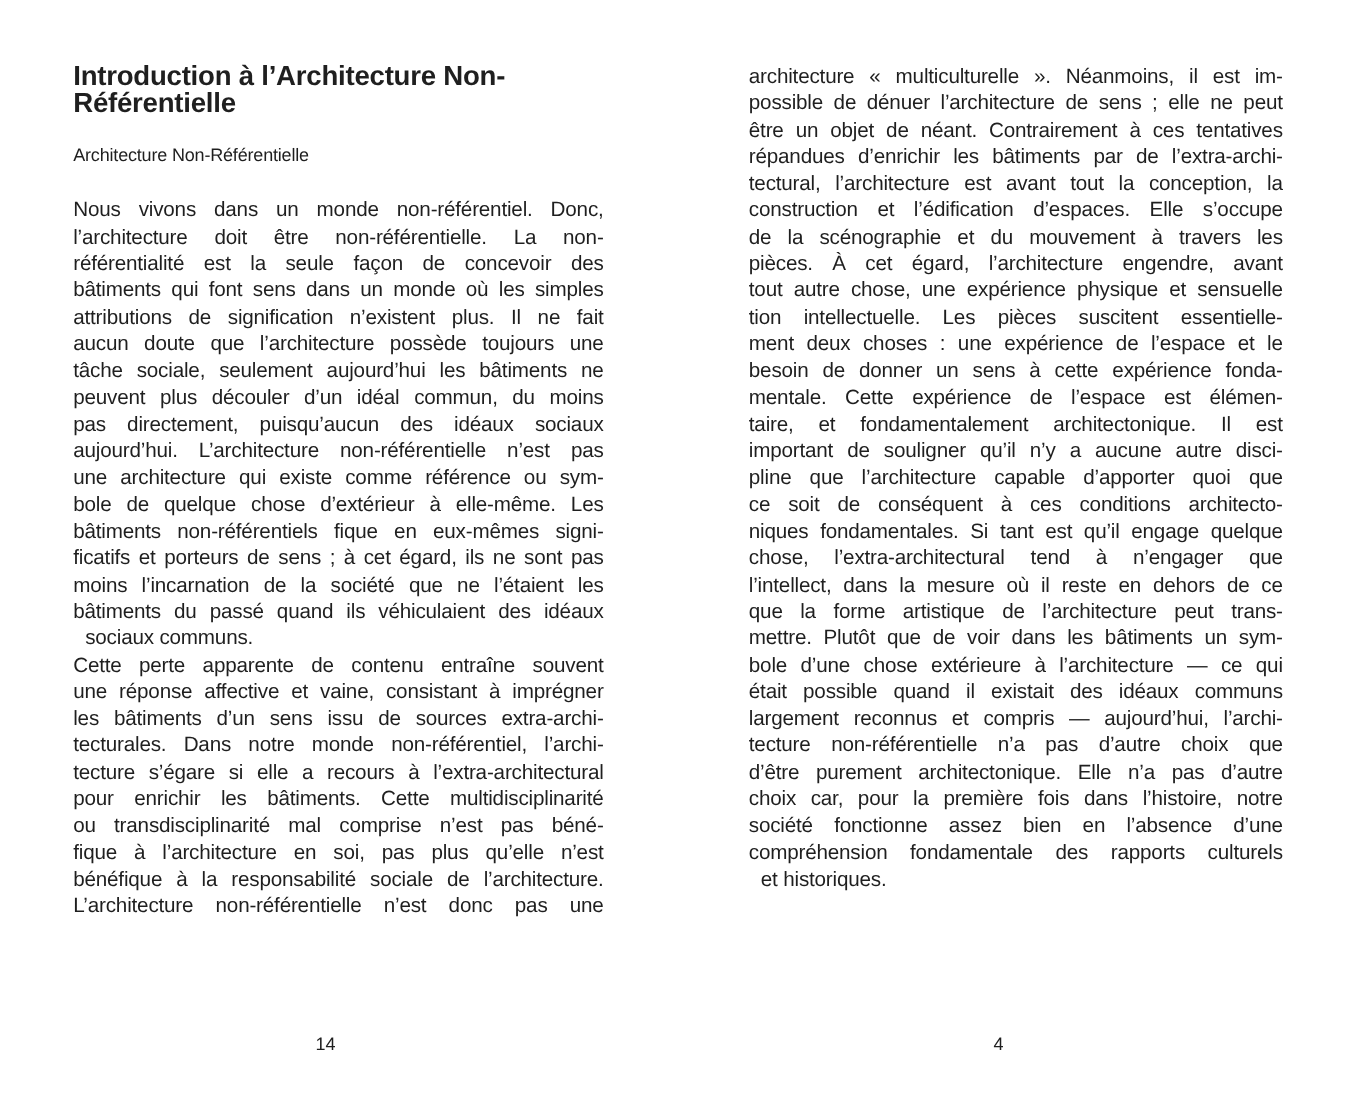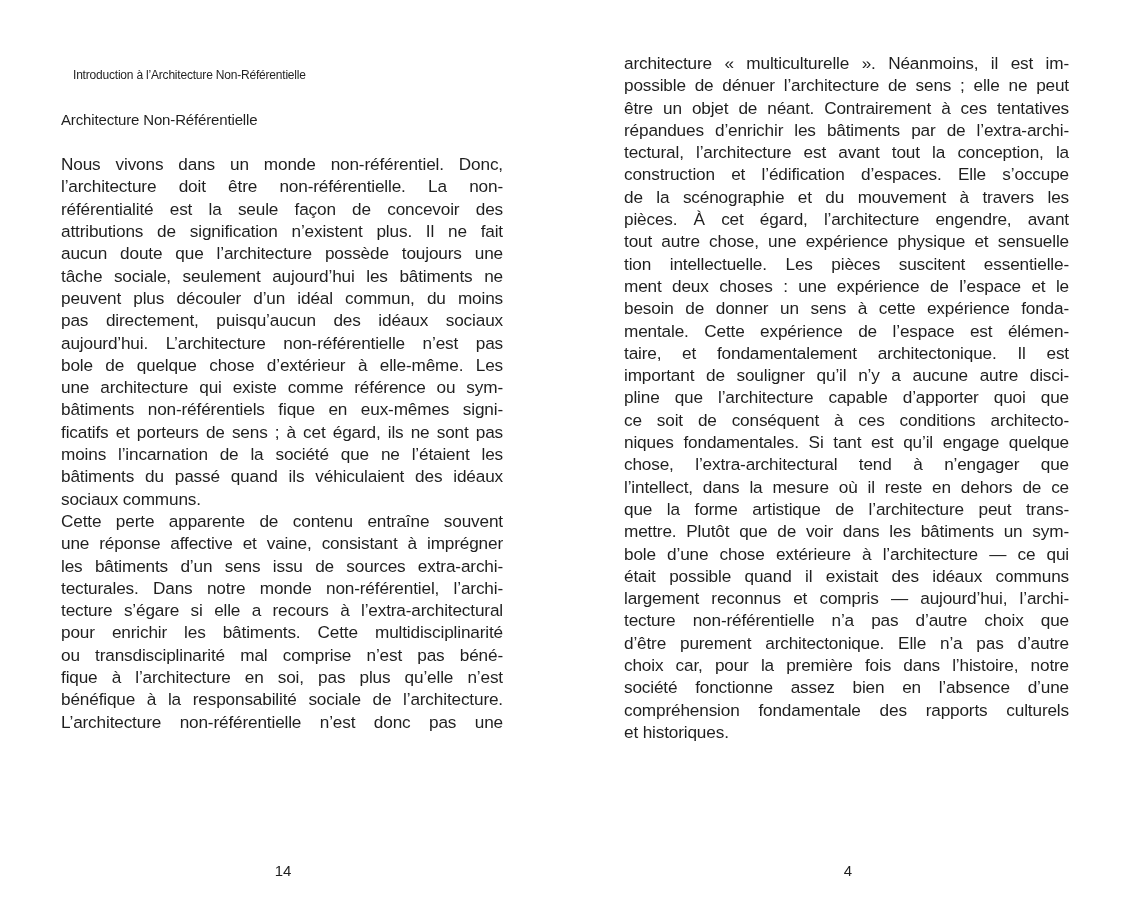"Introduction à l’Architecture" .heading { font-size: 12px -> 23px; font-weight: normal -> bold; margin: 12px -> 0 }
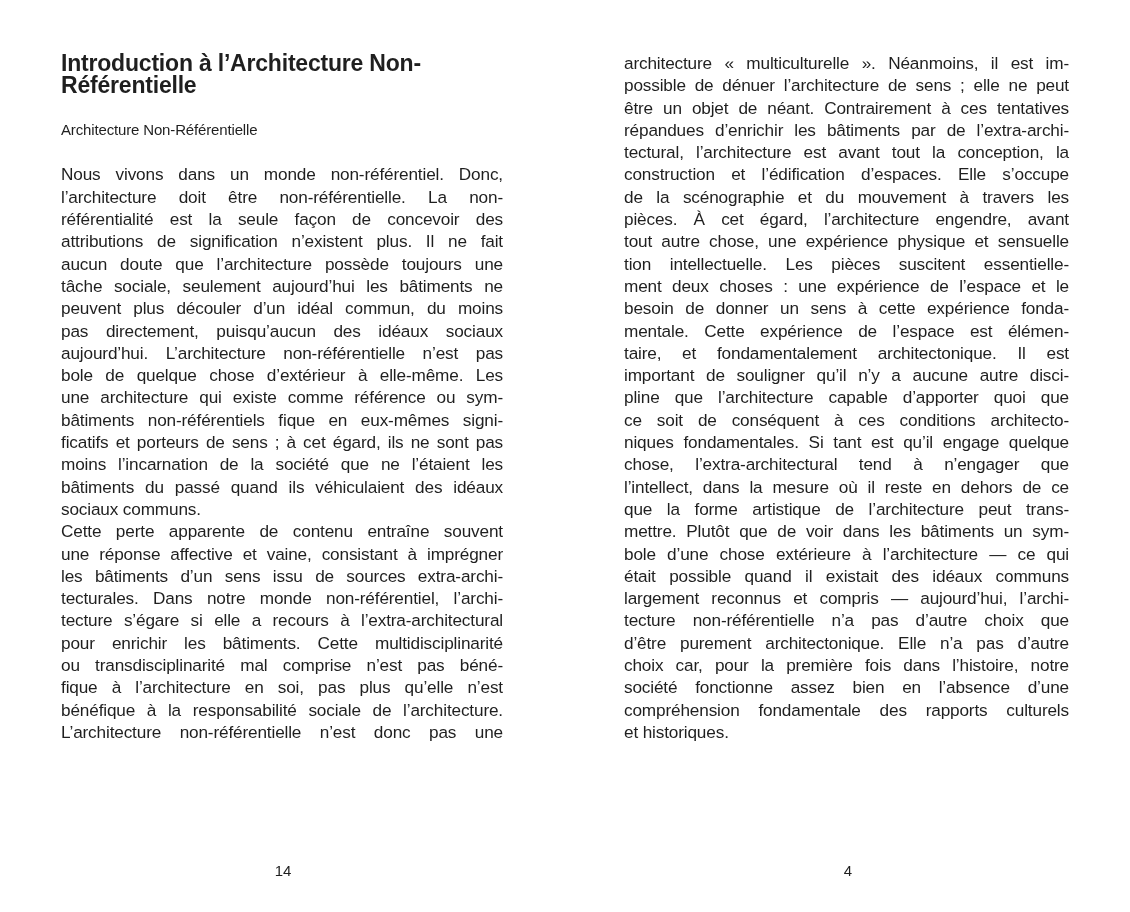"bâtiments qui font sens dans" span.line { html: none -> <span>bâtiments qui font sens dans un monde où les simples</span> }
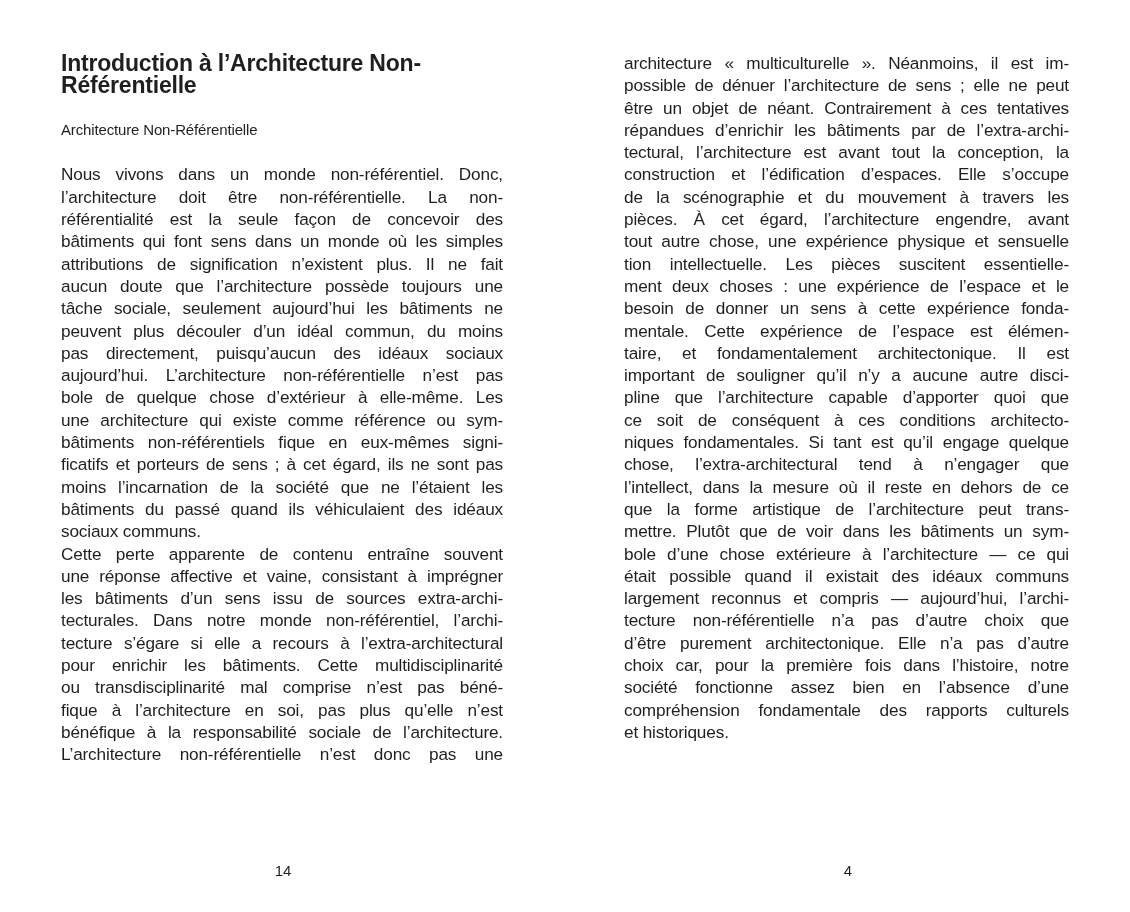"bole de quelque chose d’extérieur" span.line { order: before "une architecture qui existe comme" -> after "une architecture qui existe comme" }
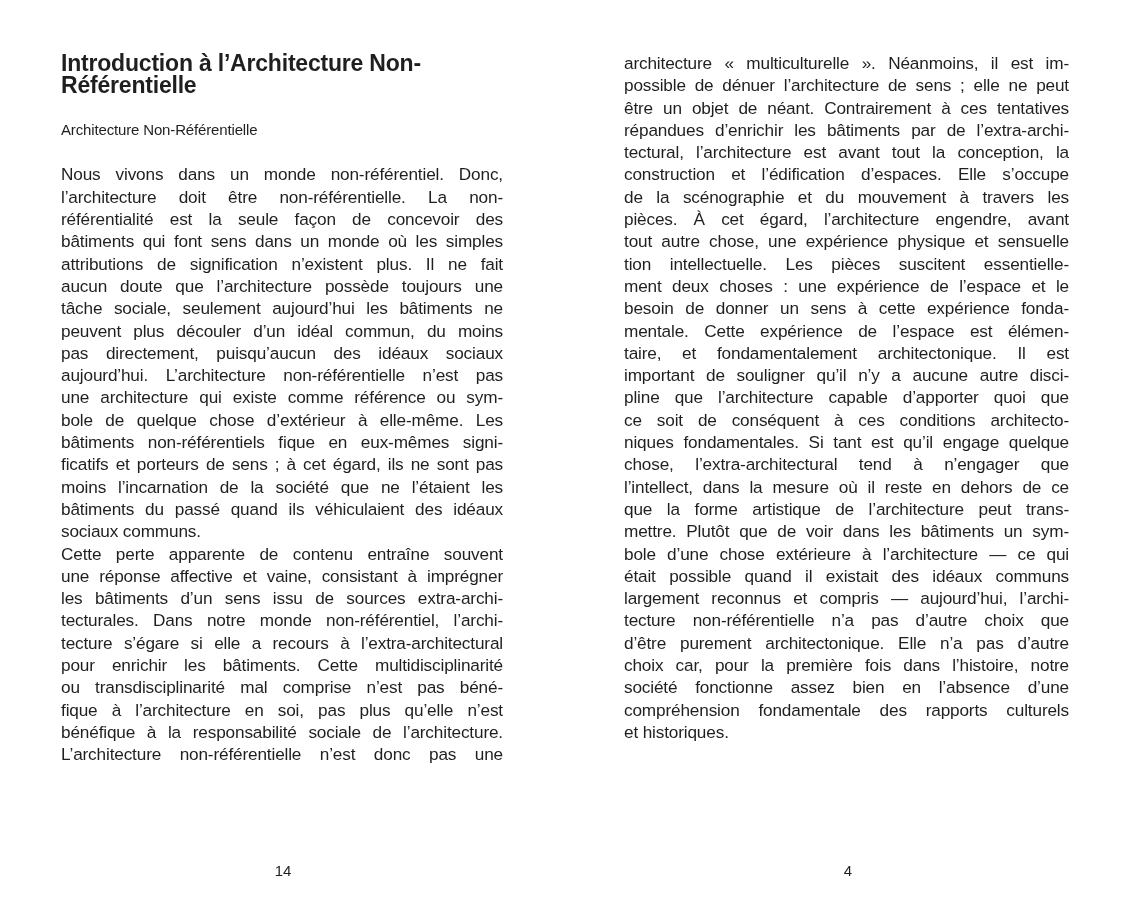"sociaux communs." .line.last { margin-left: none -> 10px }
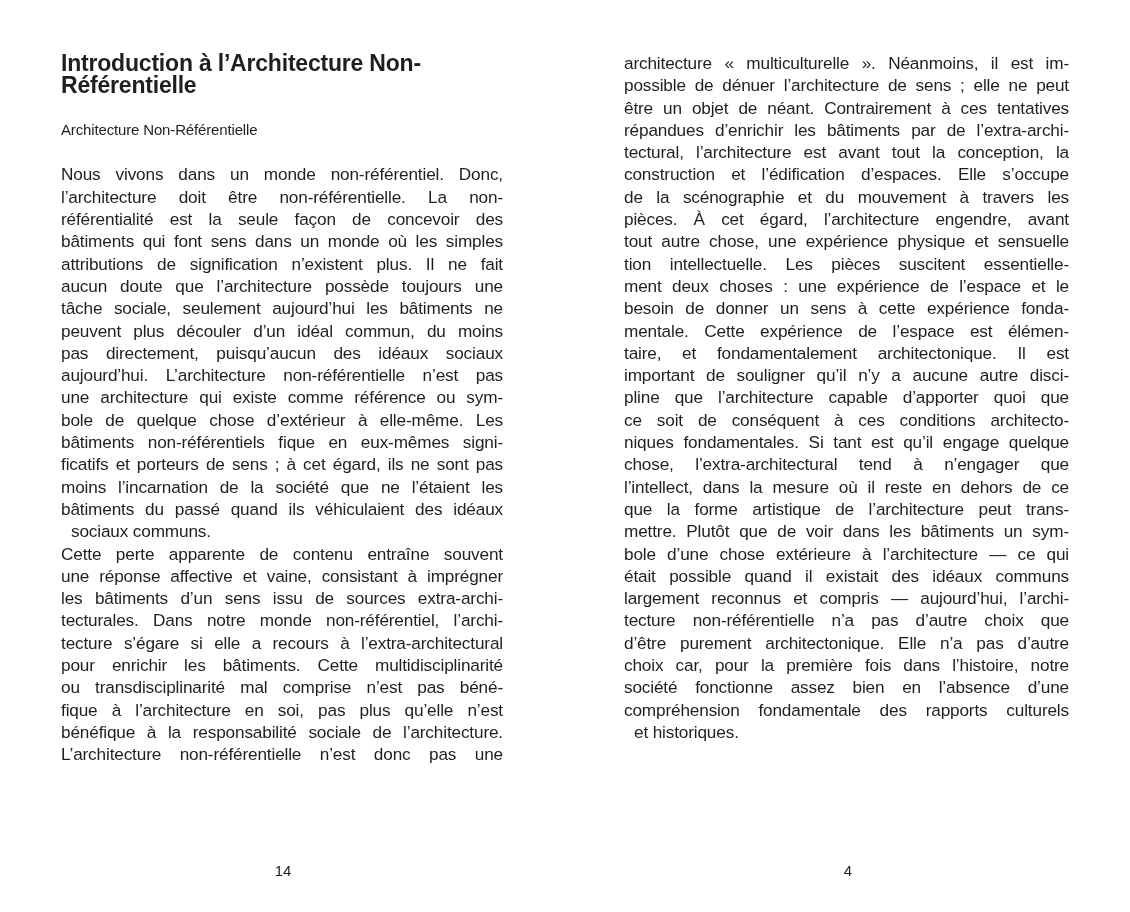"14" .page-number { text-align: center -> none }
